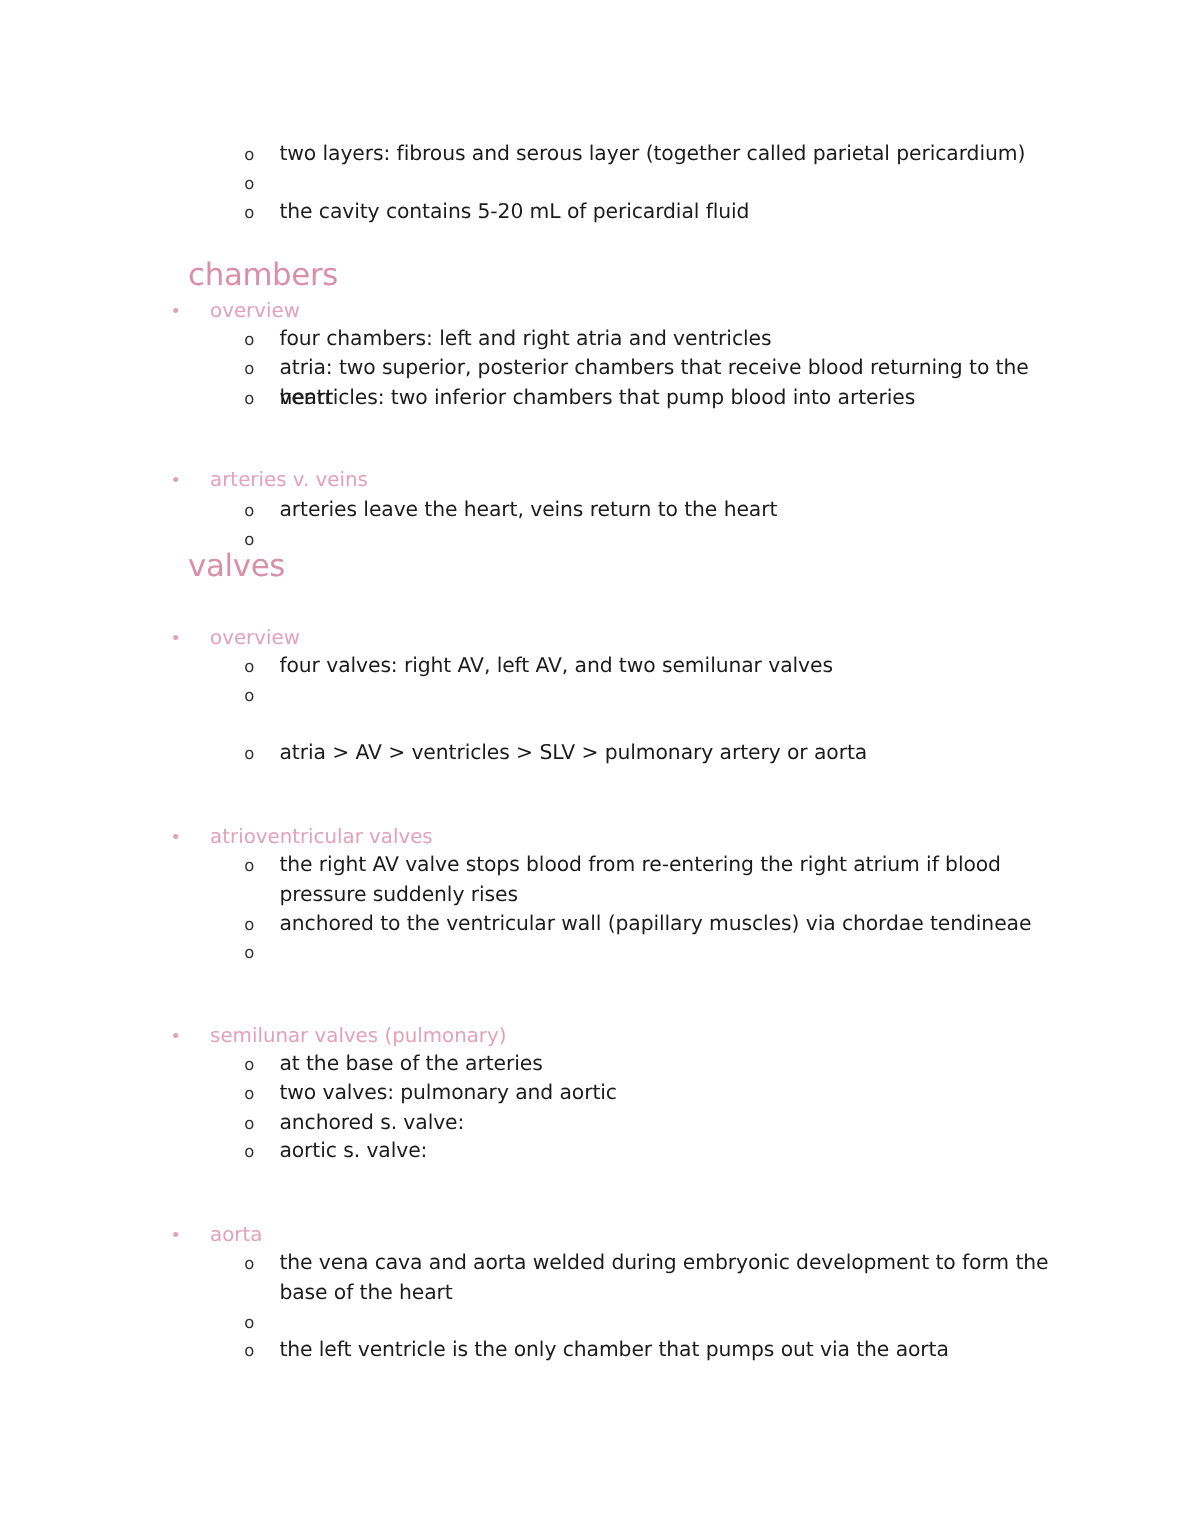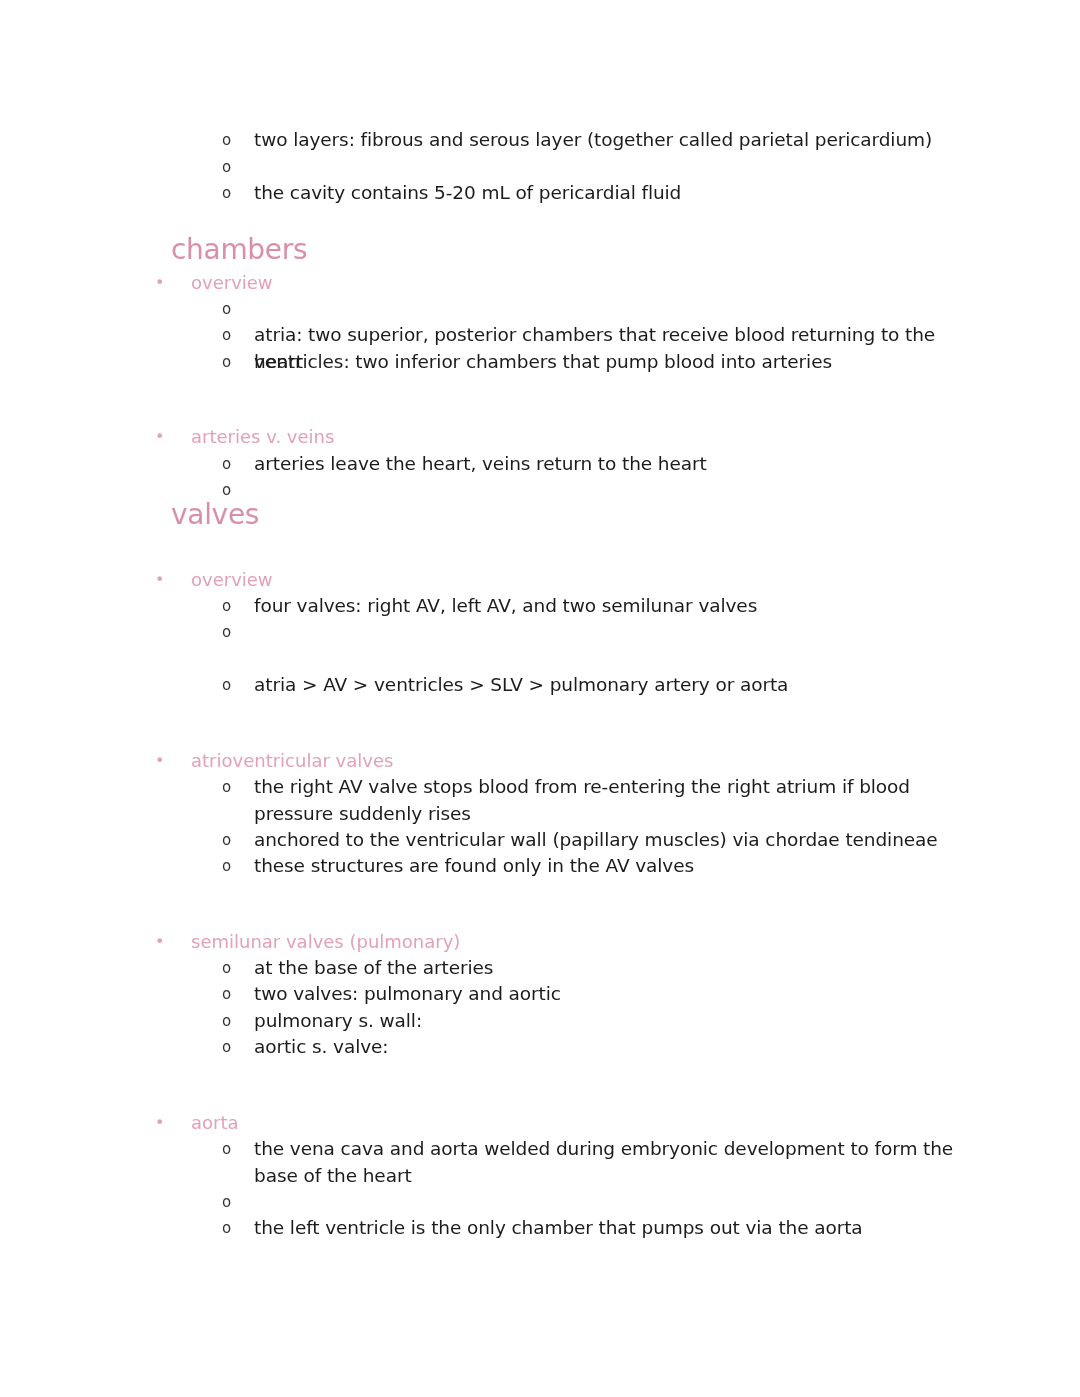"four chambers: left and right" span { html: none -> <span>four chambers: left and right atria and ventricles</span> }
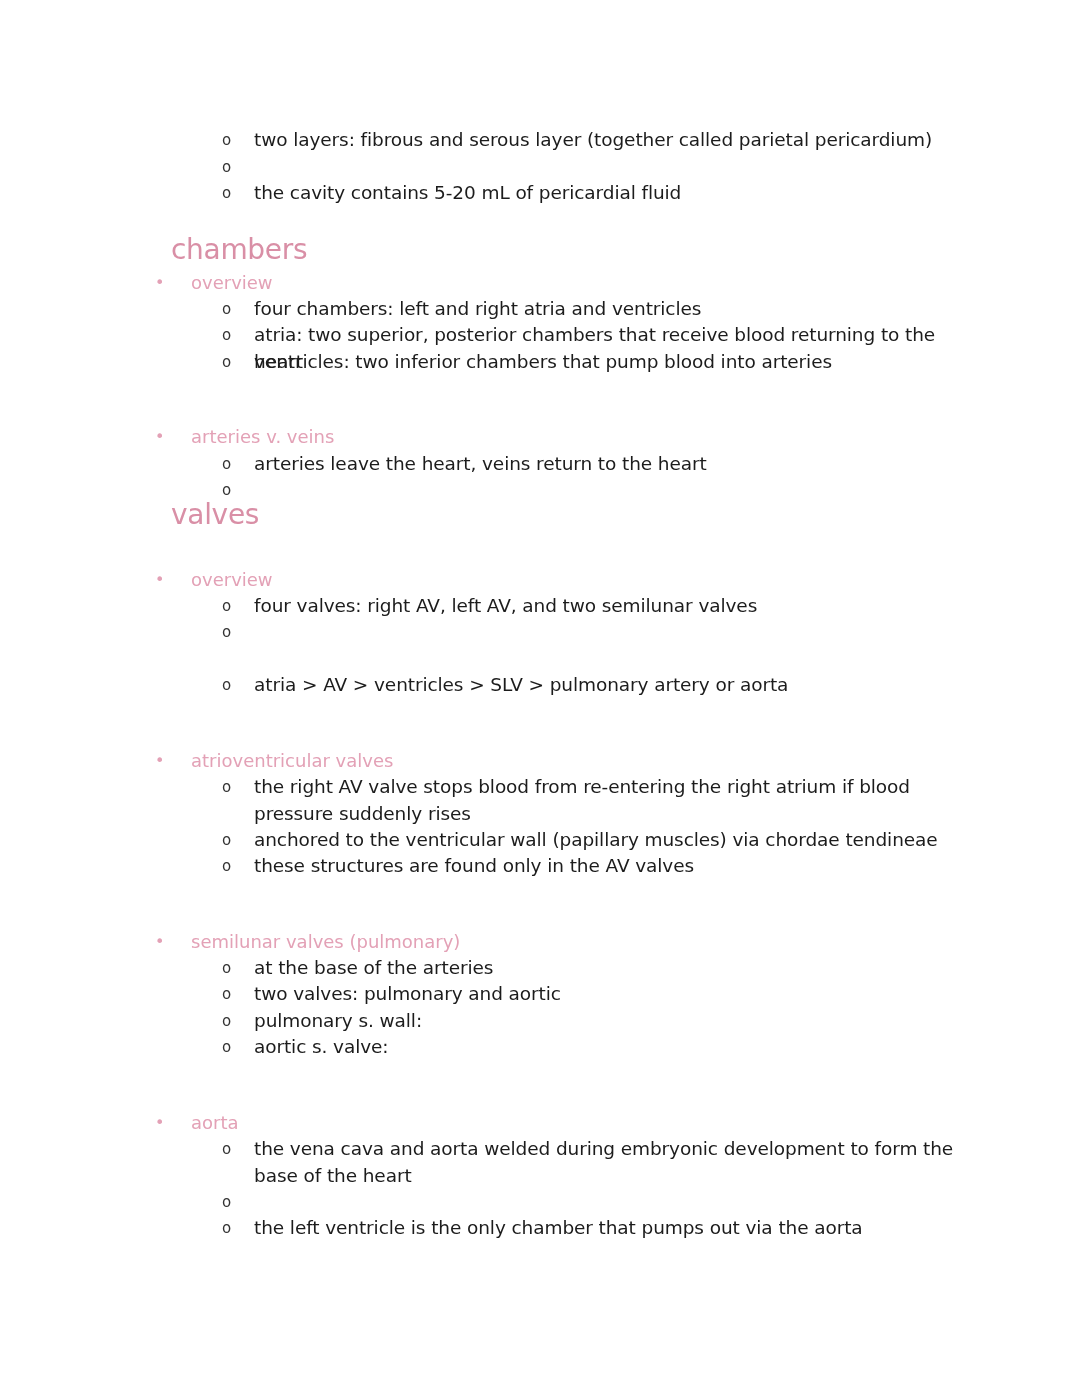"these structures are found only" span { html: <span>these structures are found only in the AV valves</span> -> none }
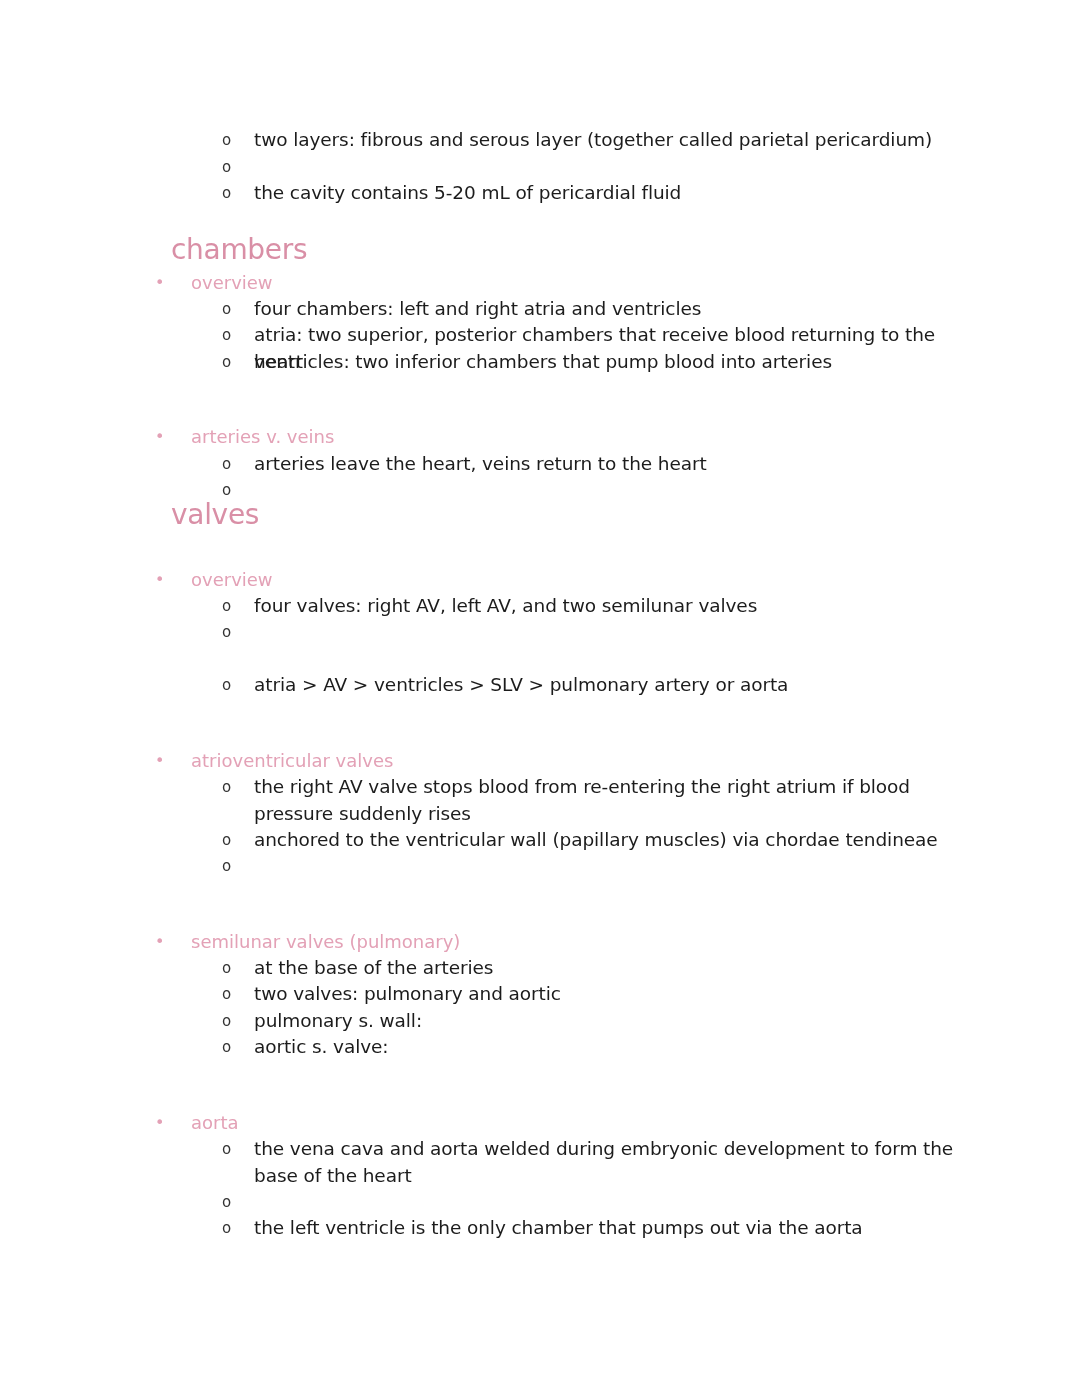"pulmonary s. wall:" span { text: pulmonary s. wall -> anchored s. valve }
